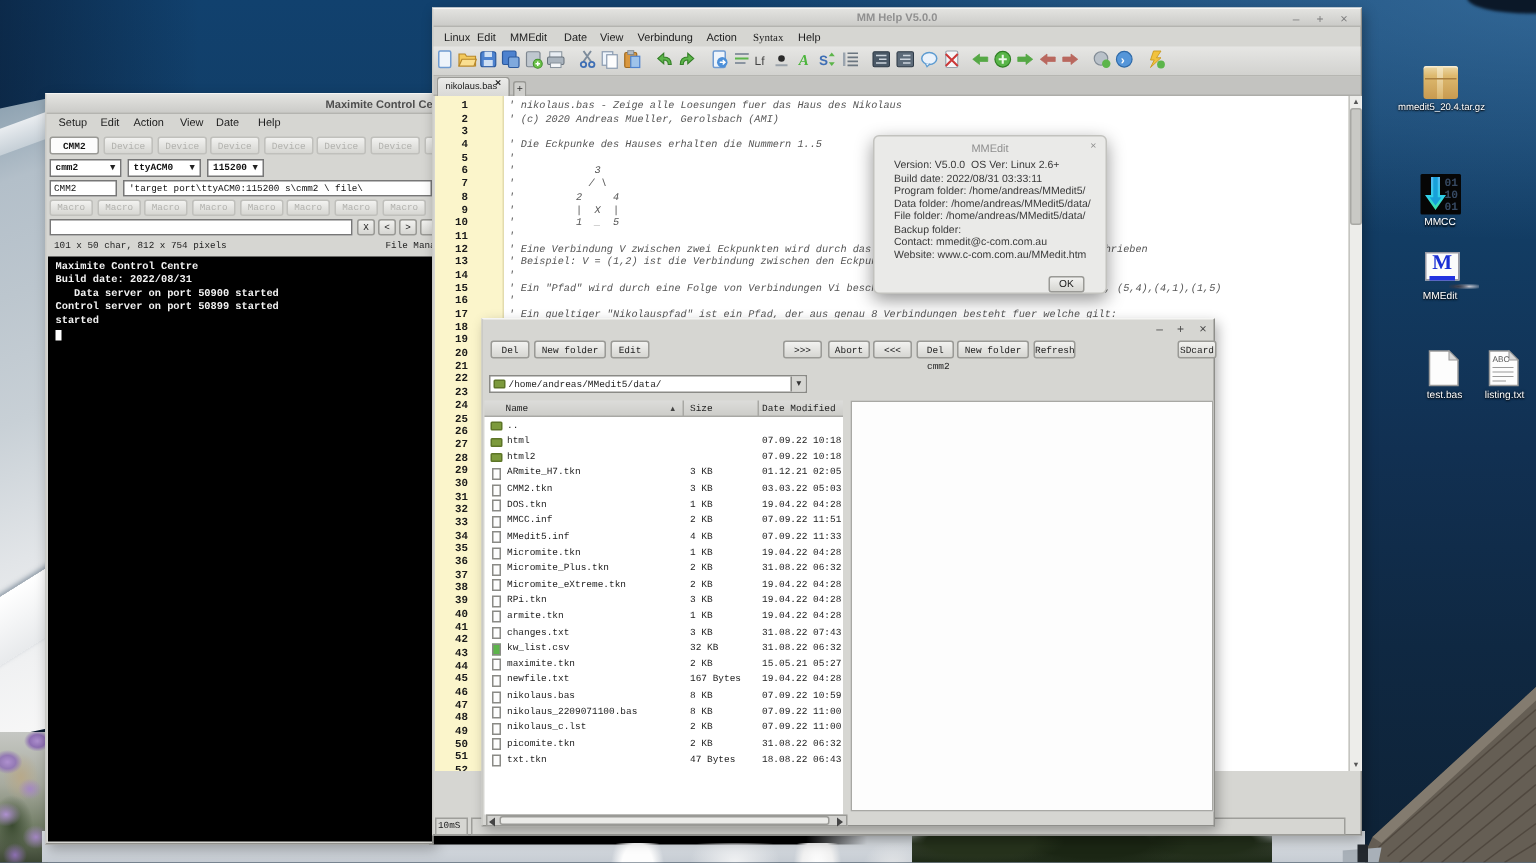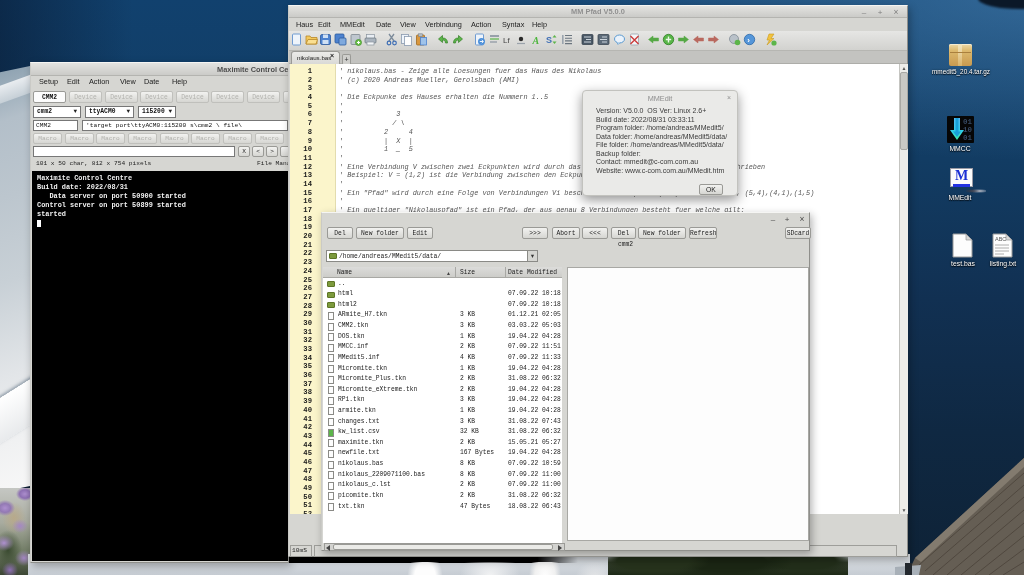"MM Pfad V5.0.0" div.tb { text: Pfad -> Help }
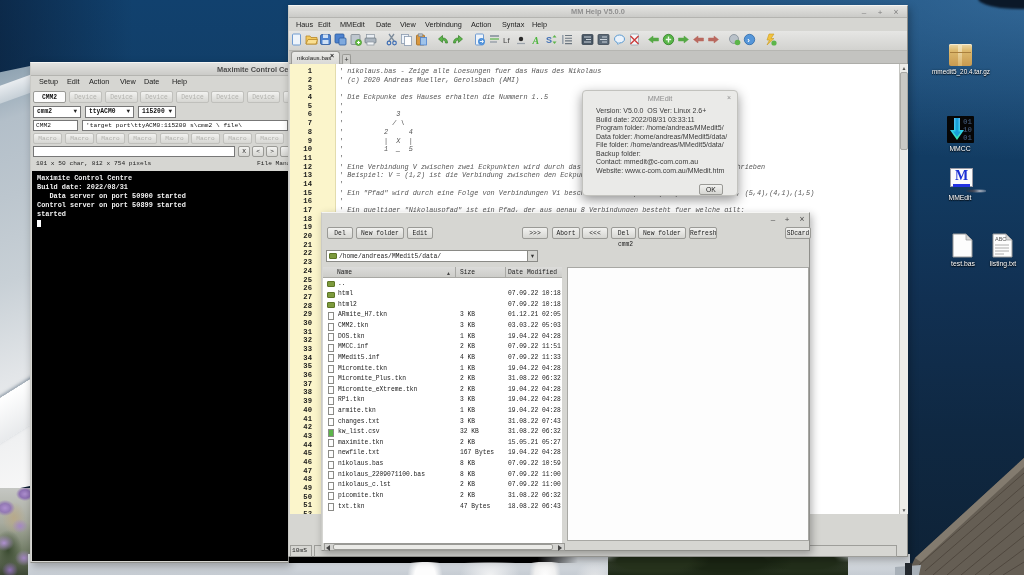"Haus" div.abs { text: Haus -> Linux }
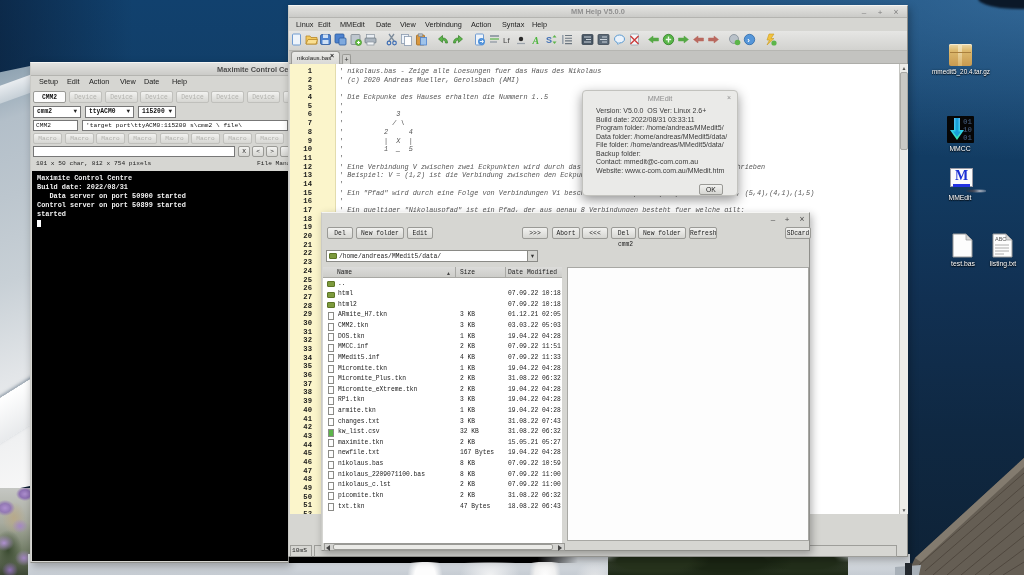"Syntax" div.abs { font-family: none -> Liberation Serif, serif }
